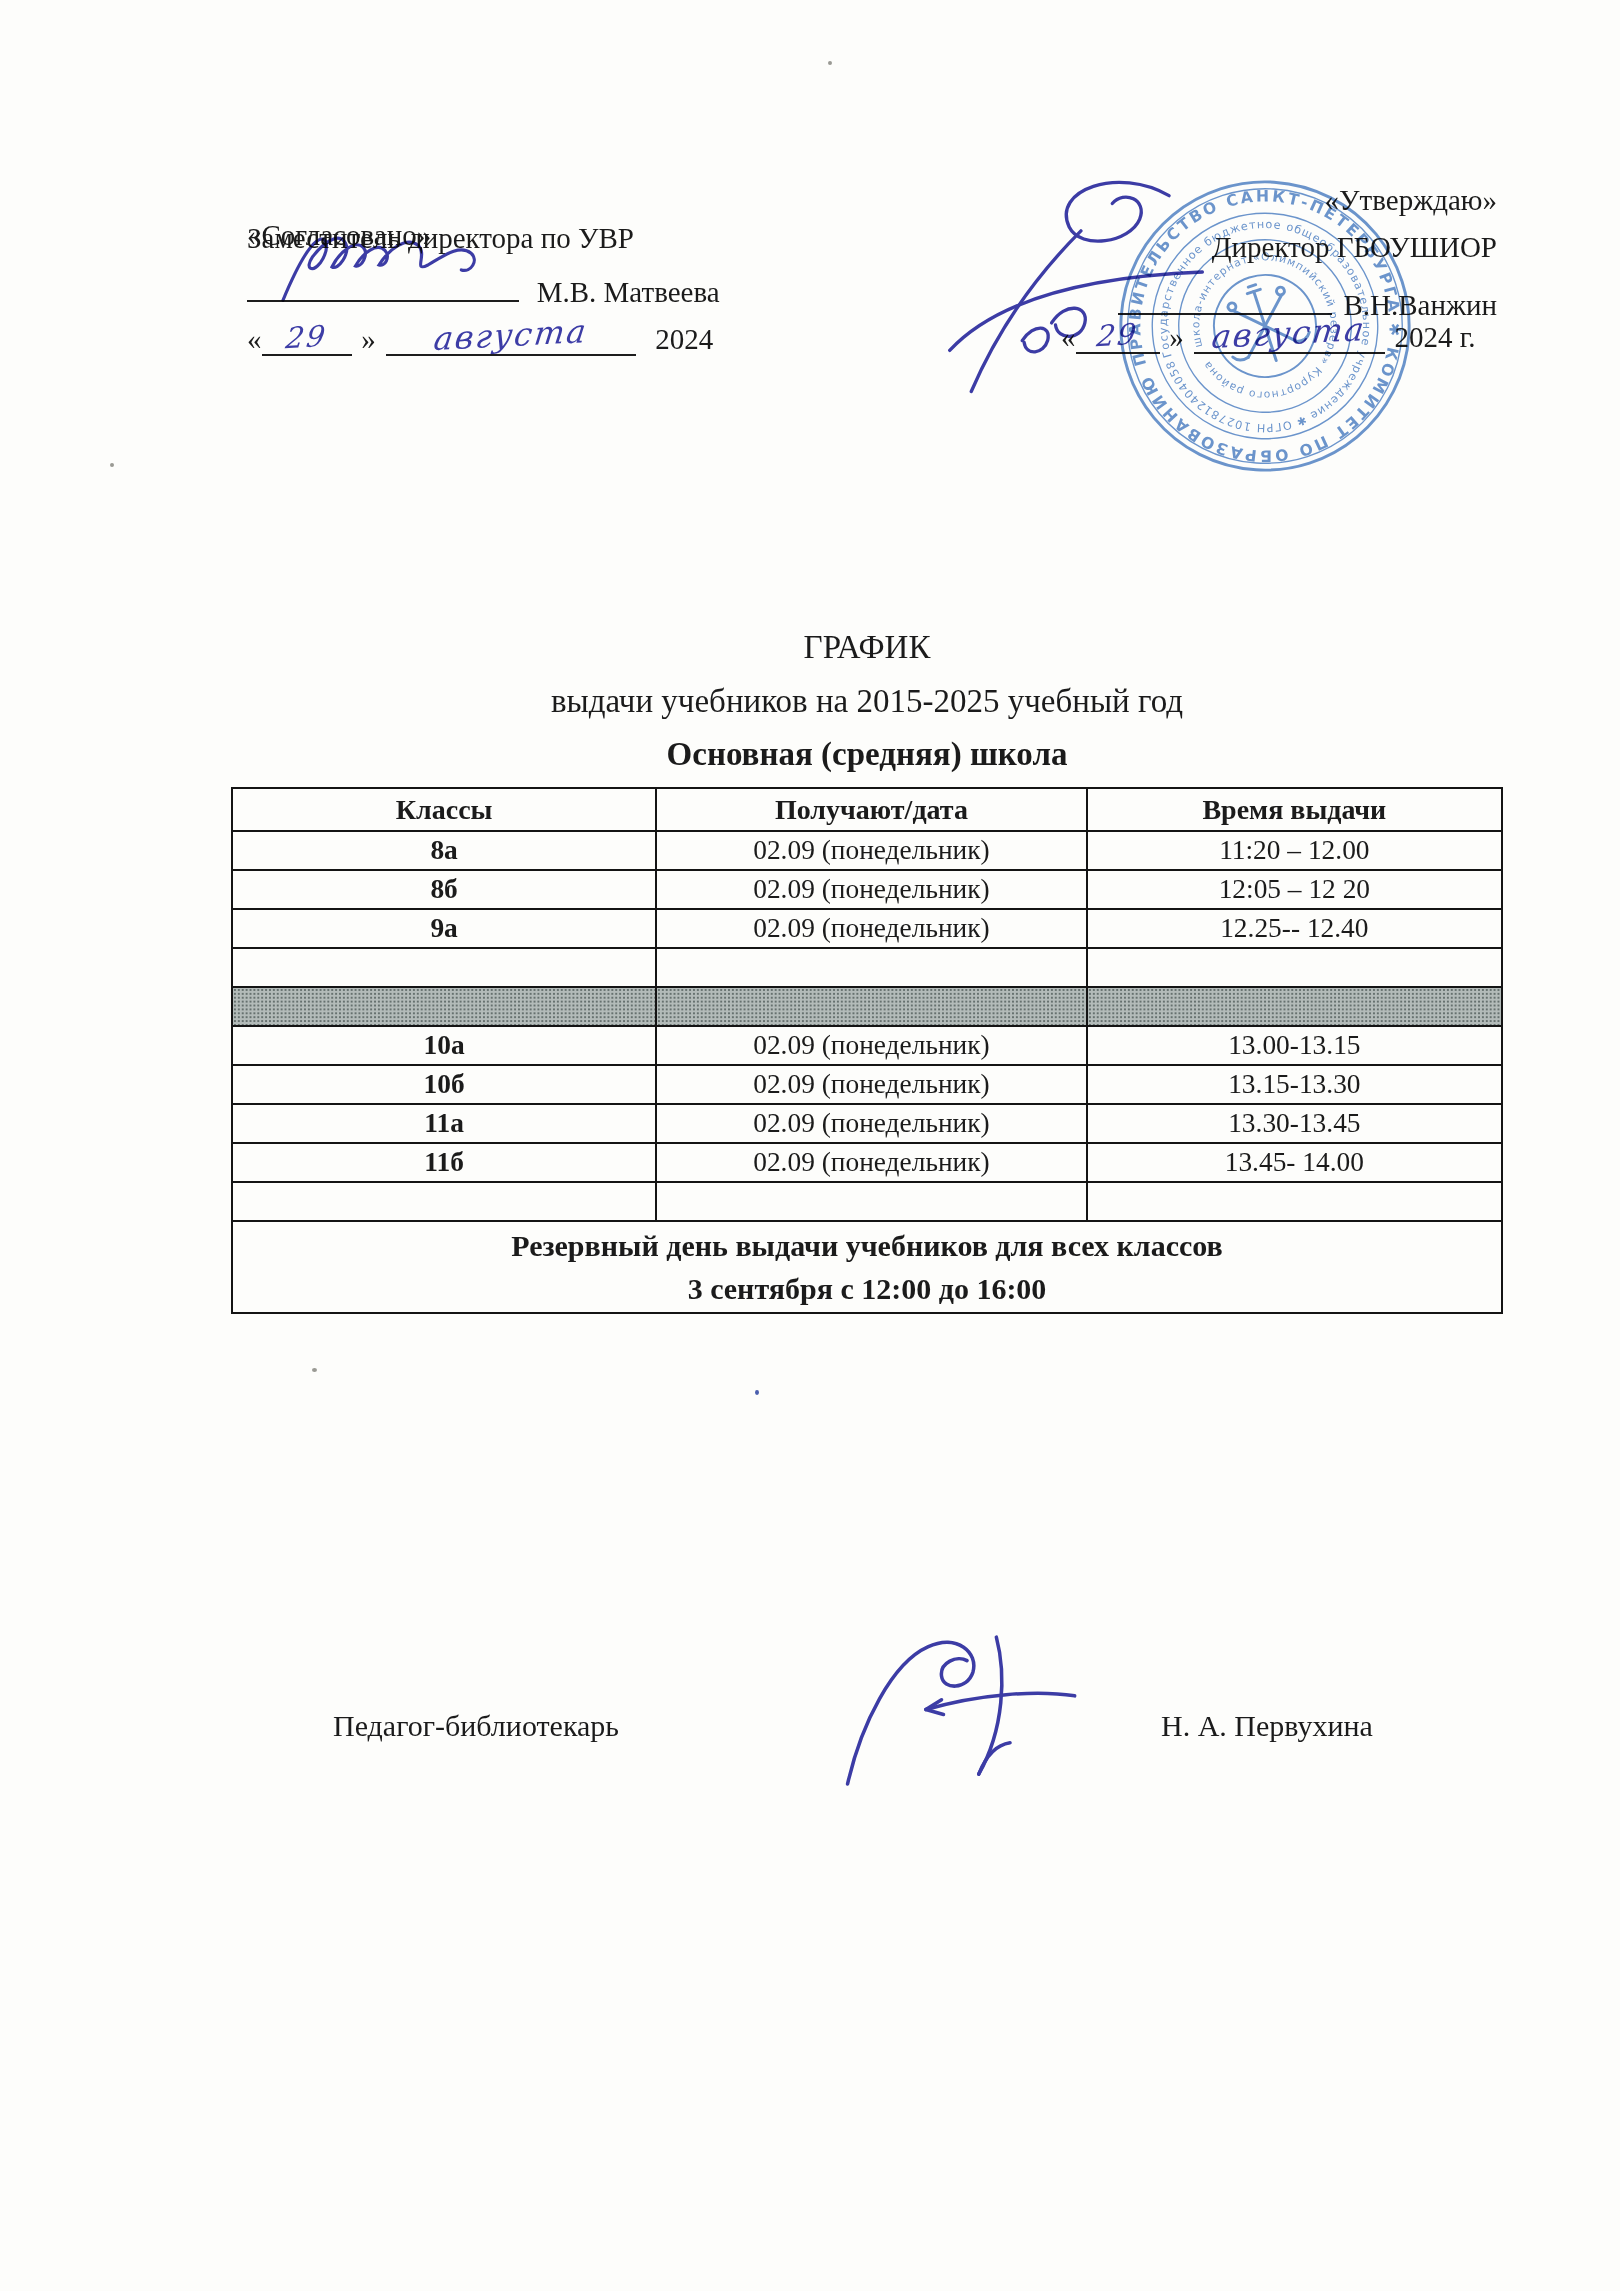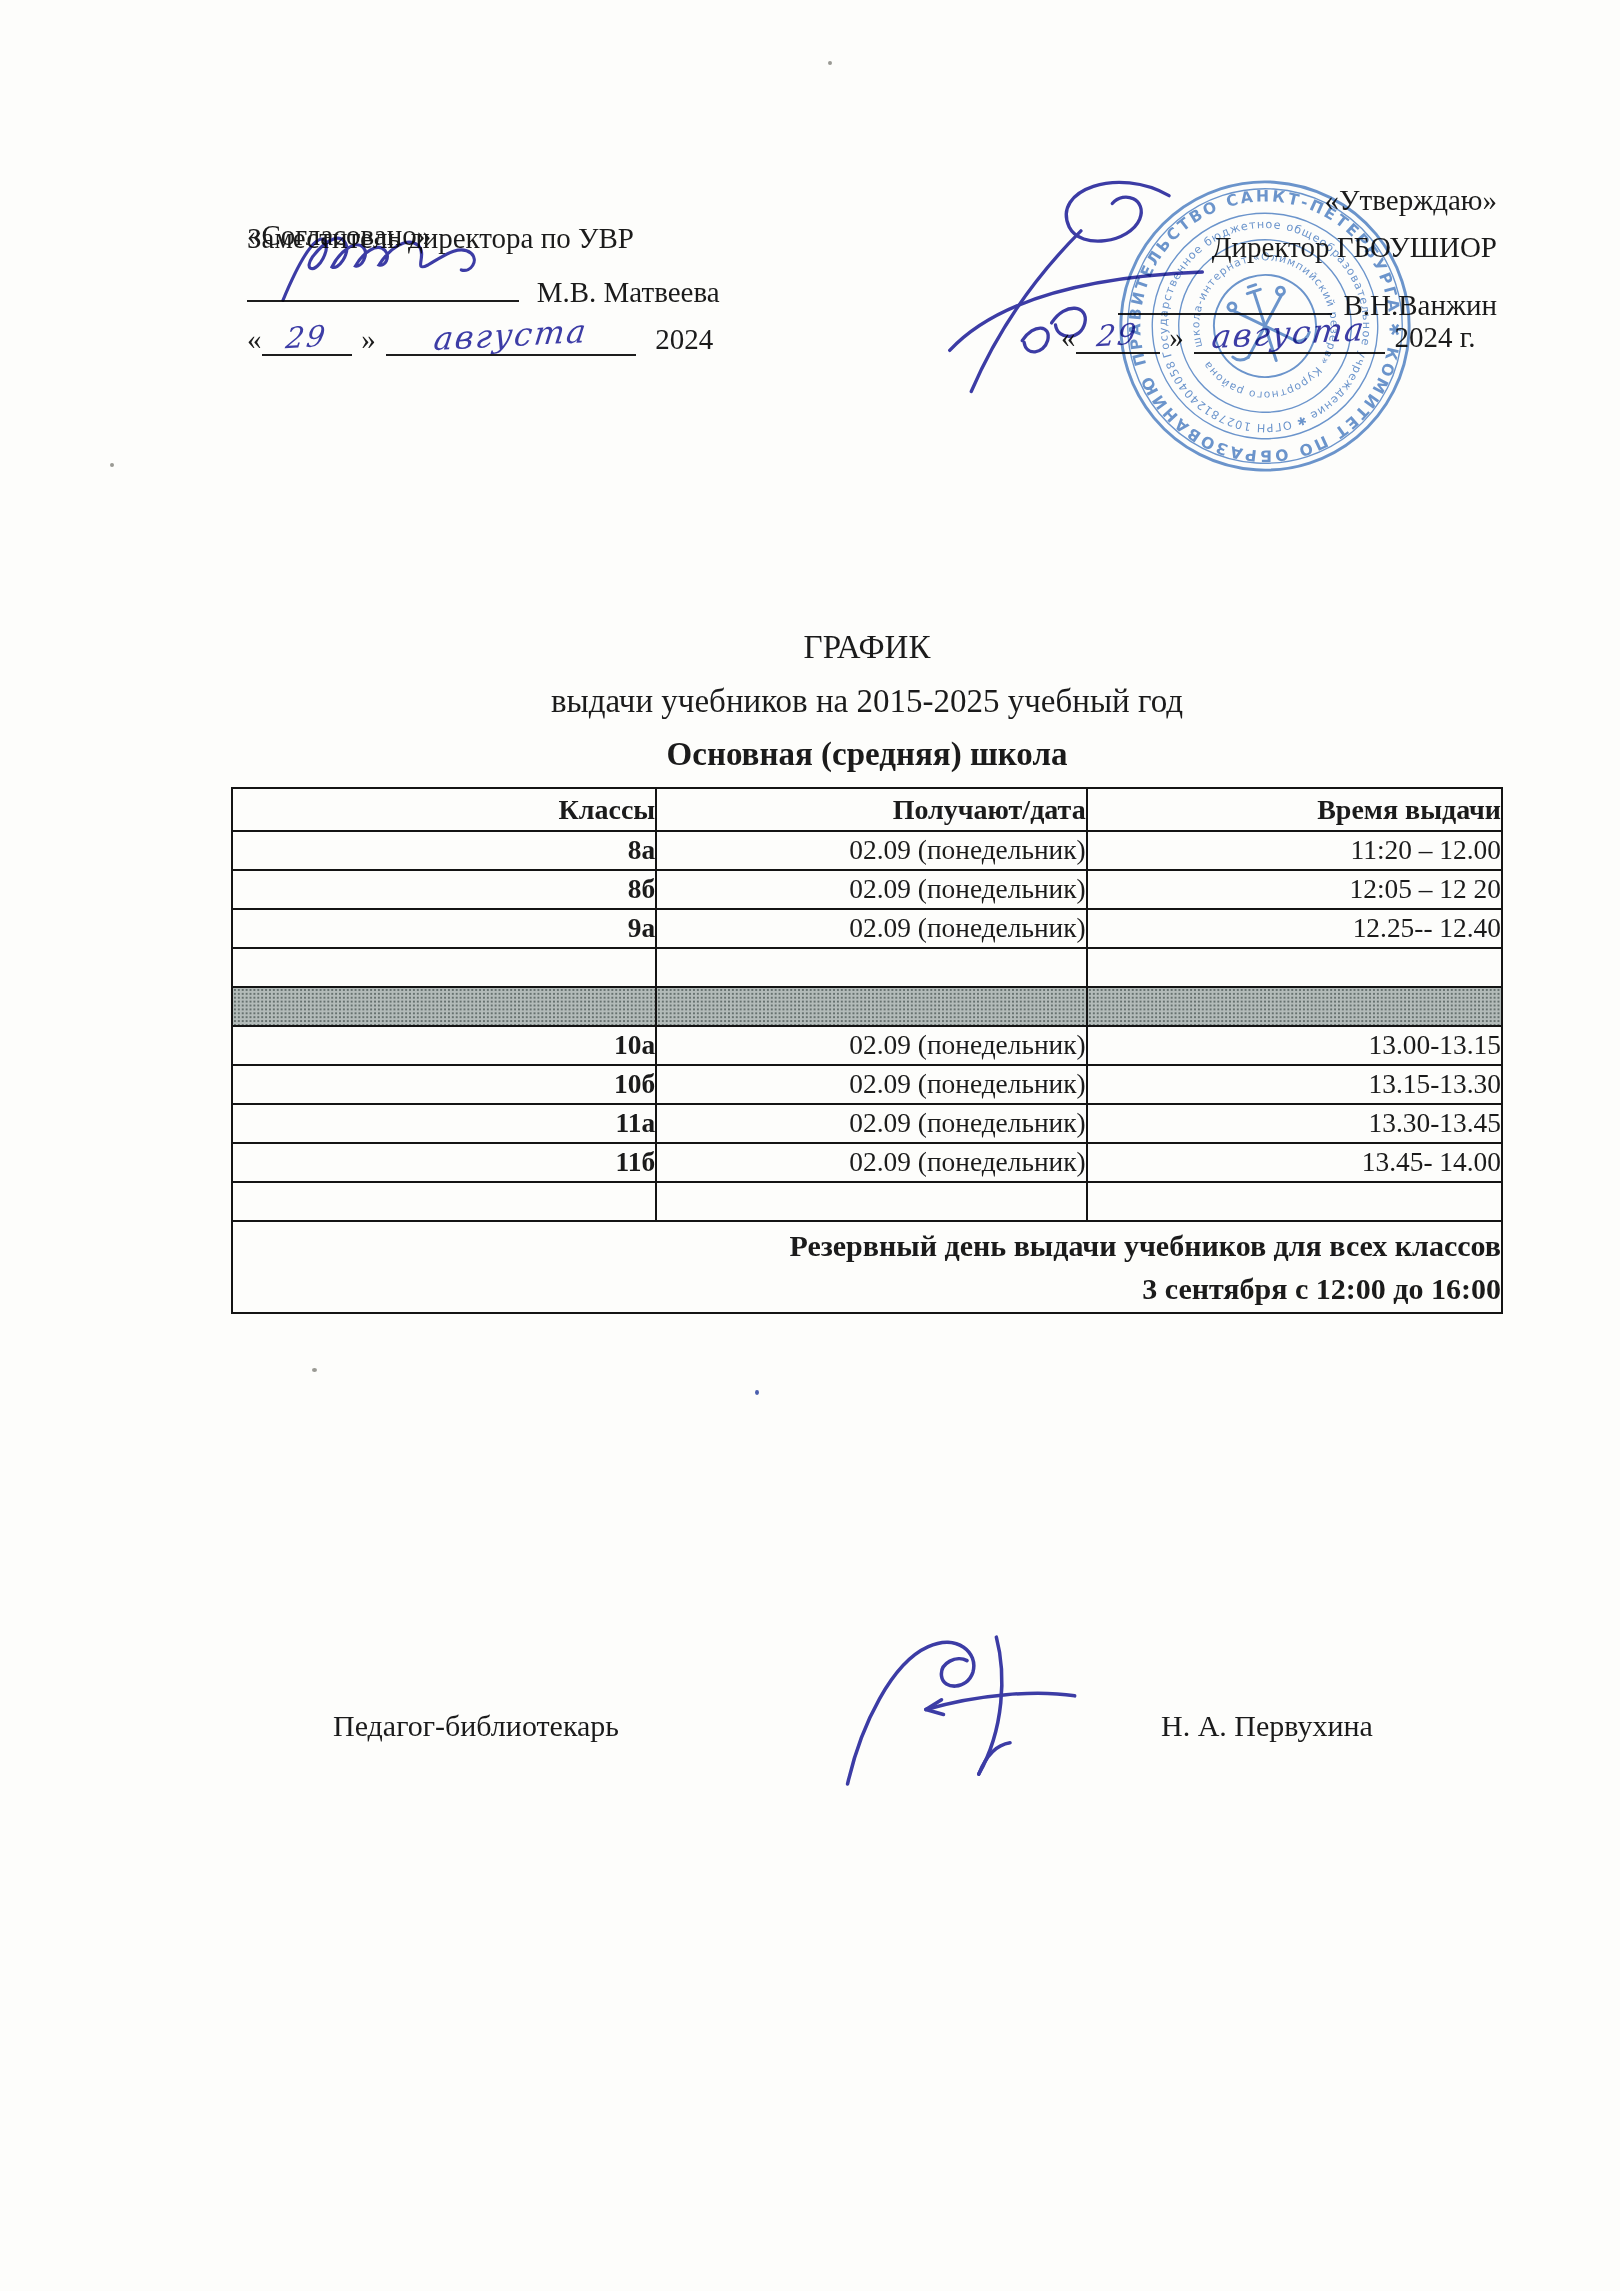"Классы" table.sched td, table.sched th { text-align: right -> center }
